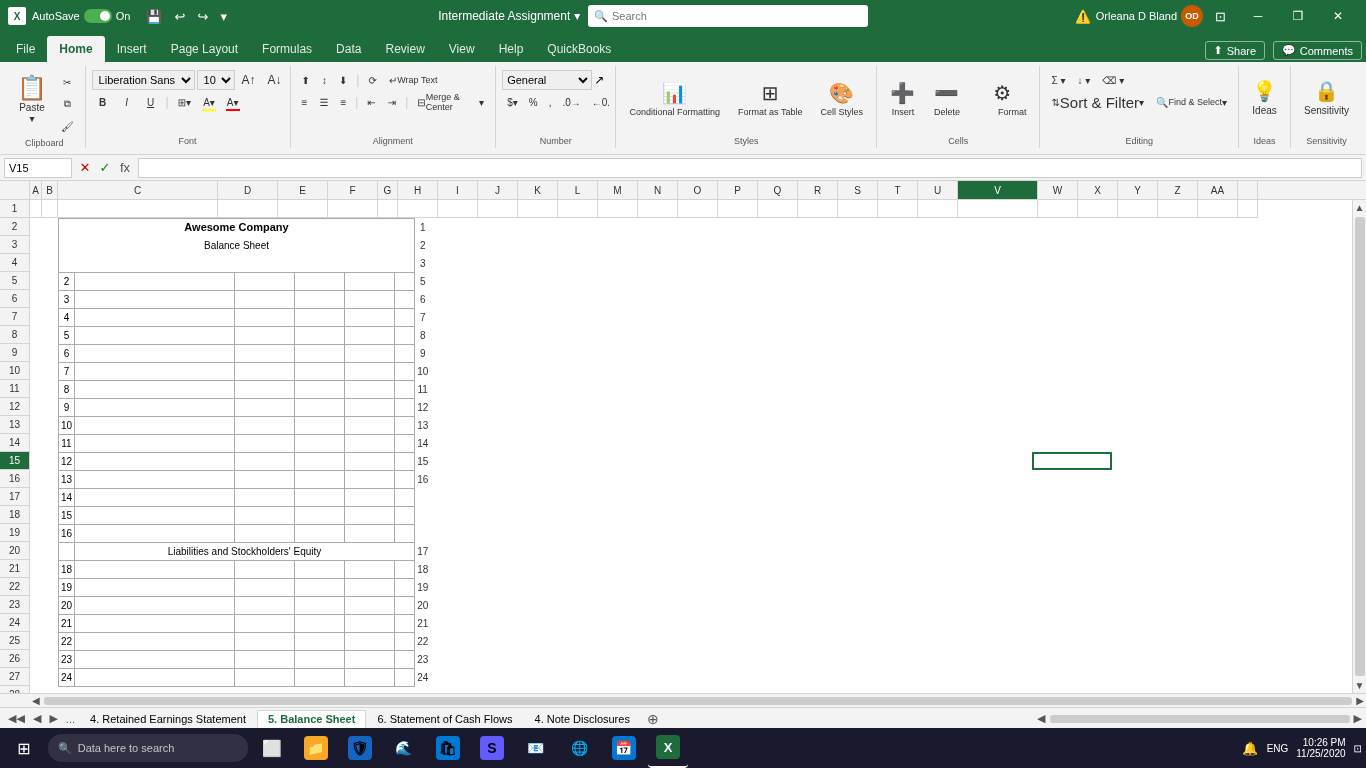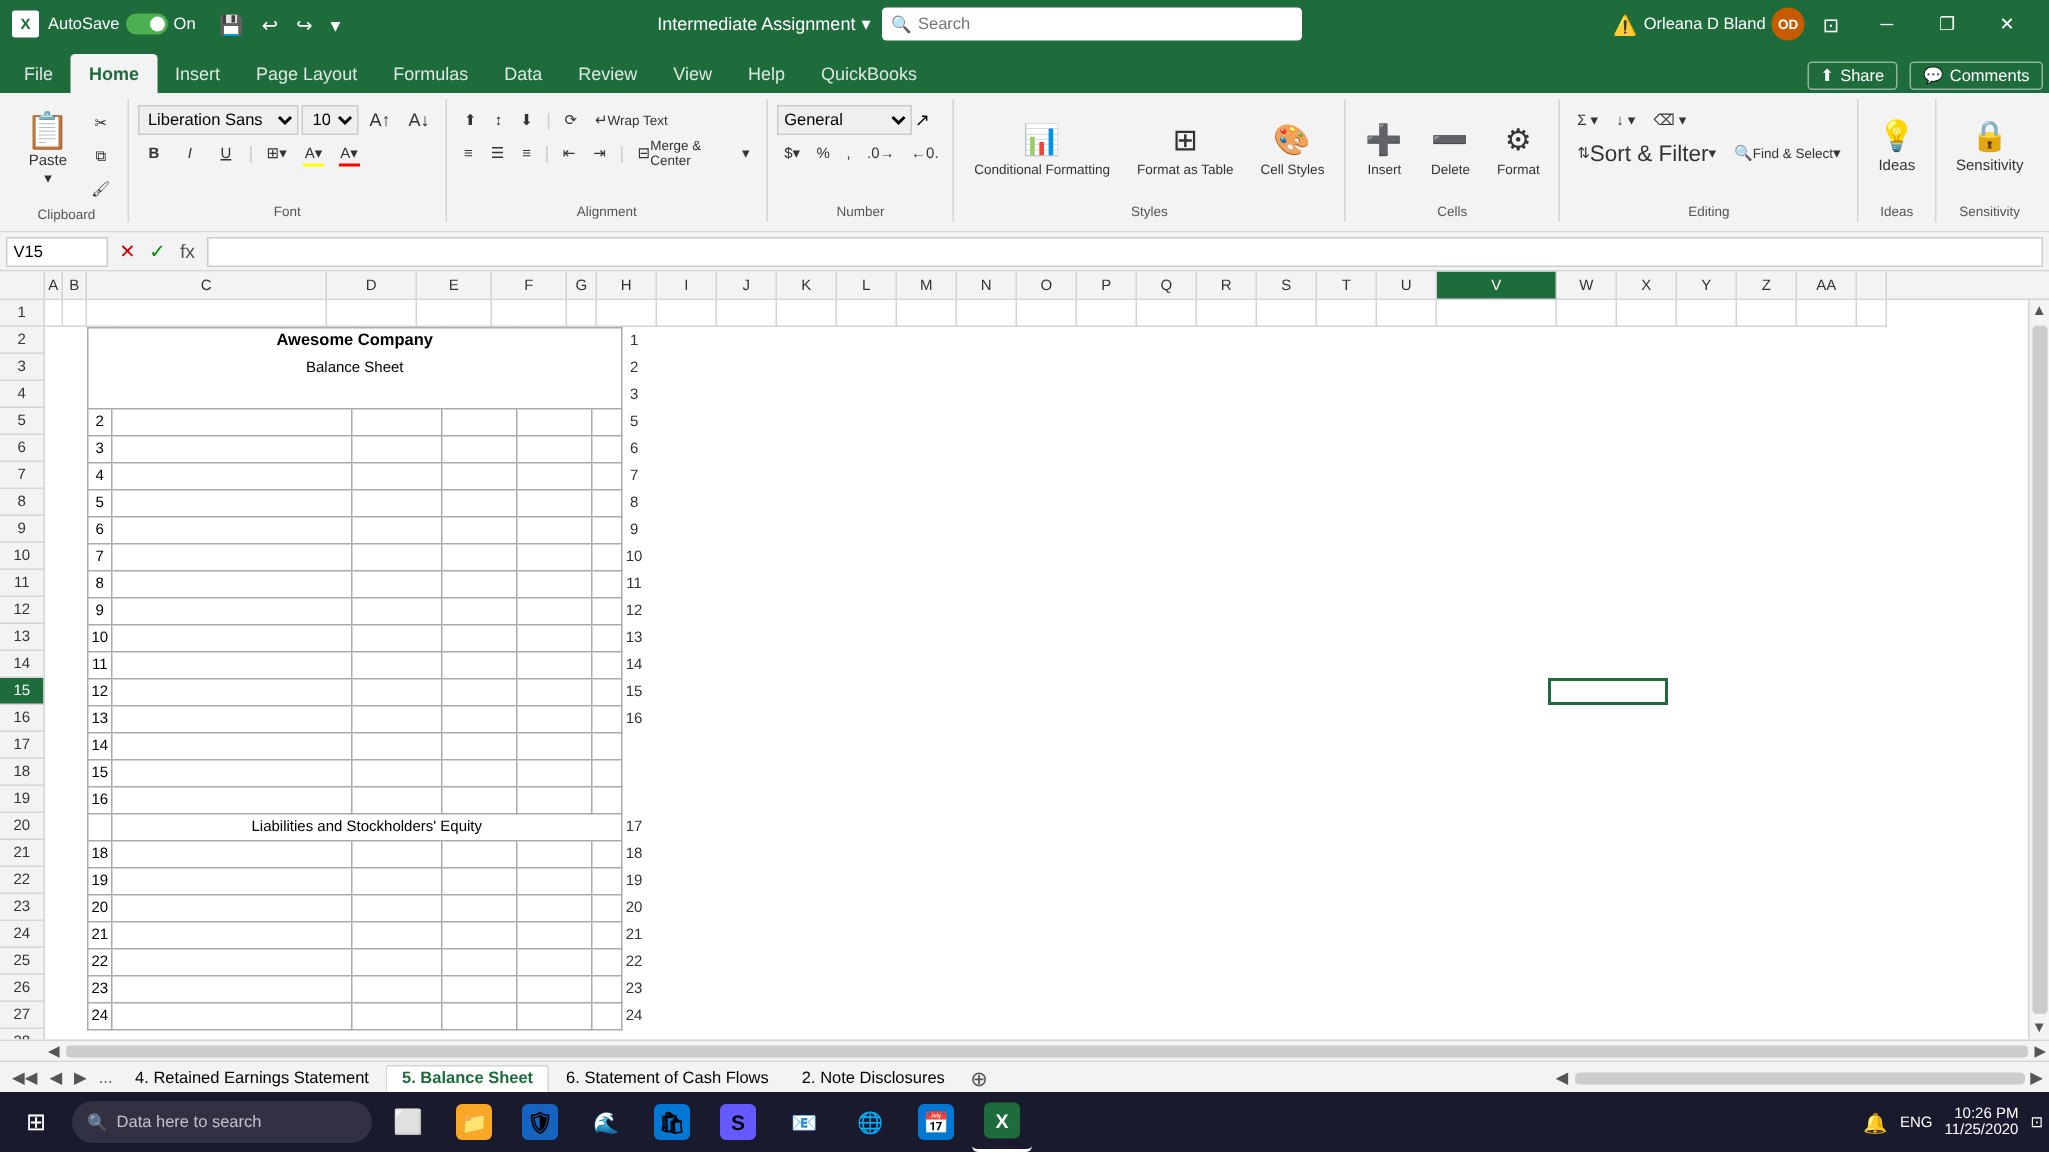"Format" span { margin-left: none -> 20px }
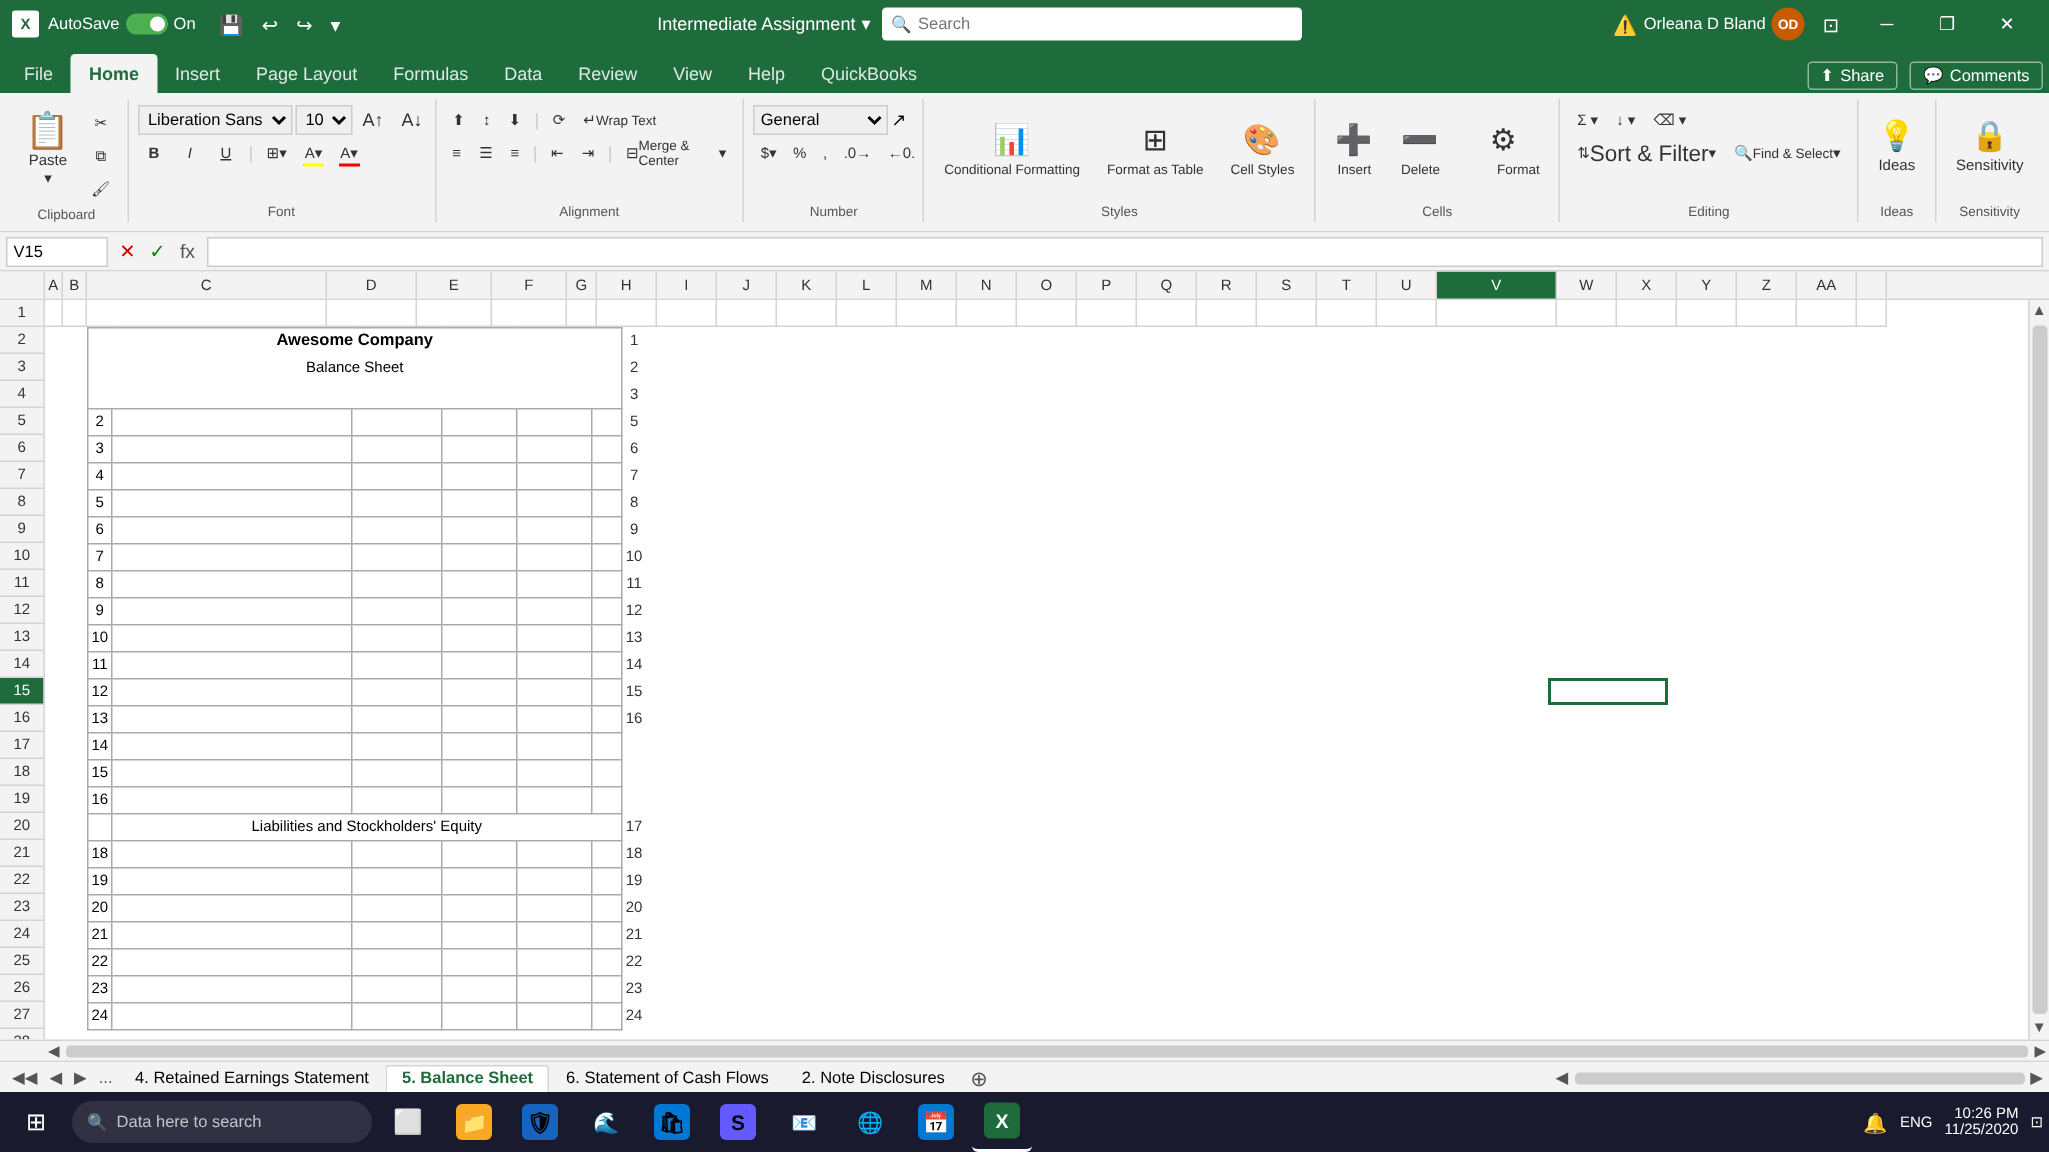"2. Note Disclosures" span { text: 2 -> 4 }
